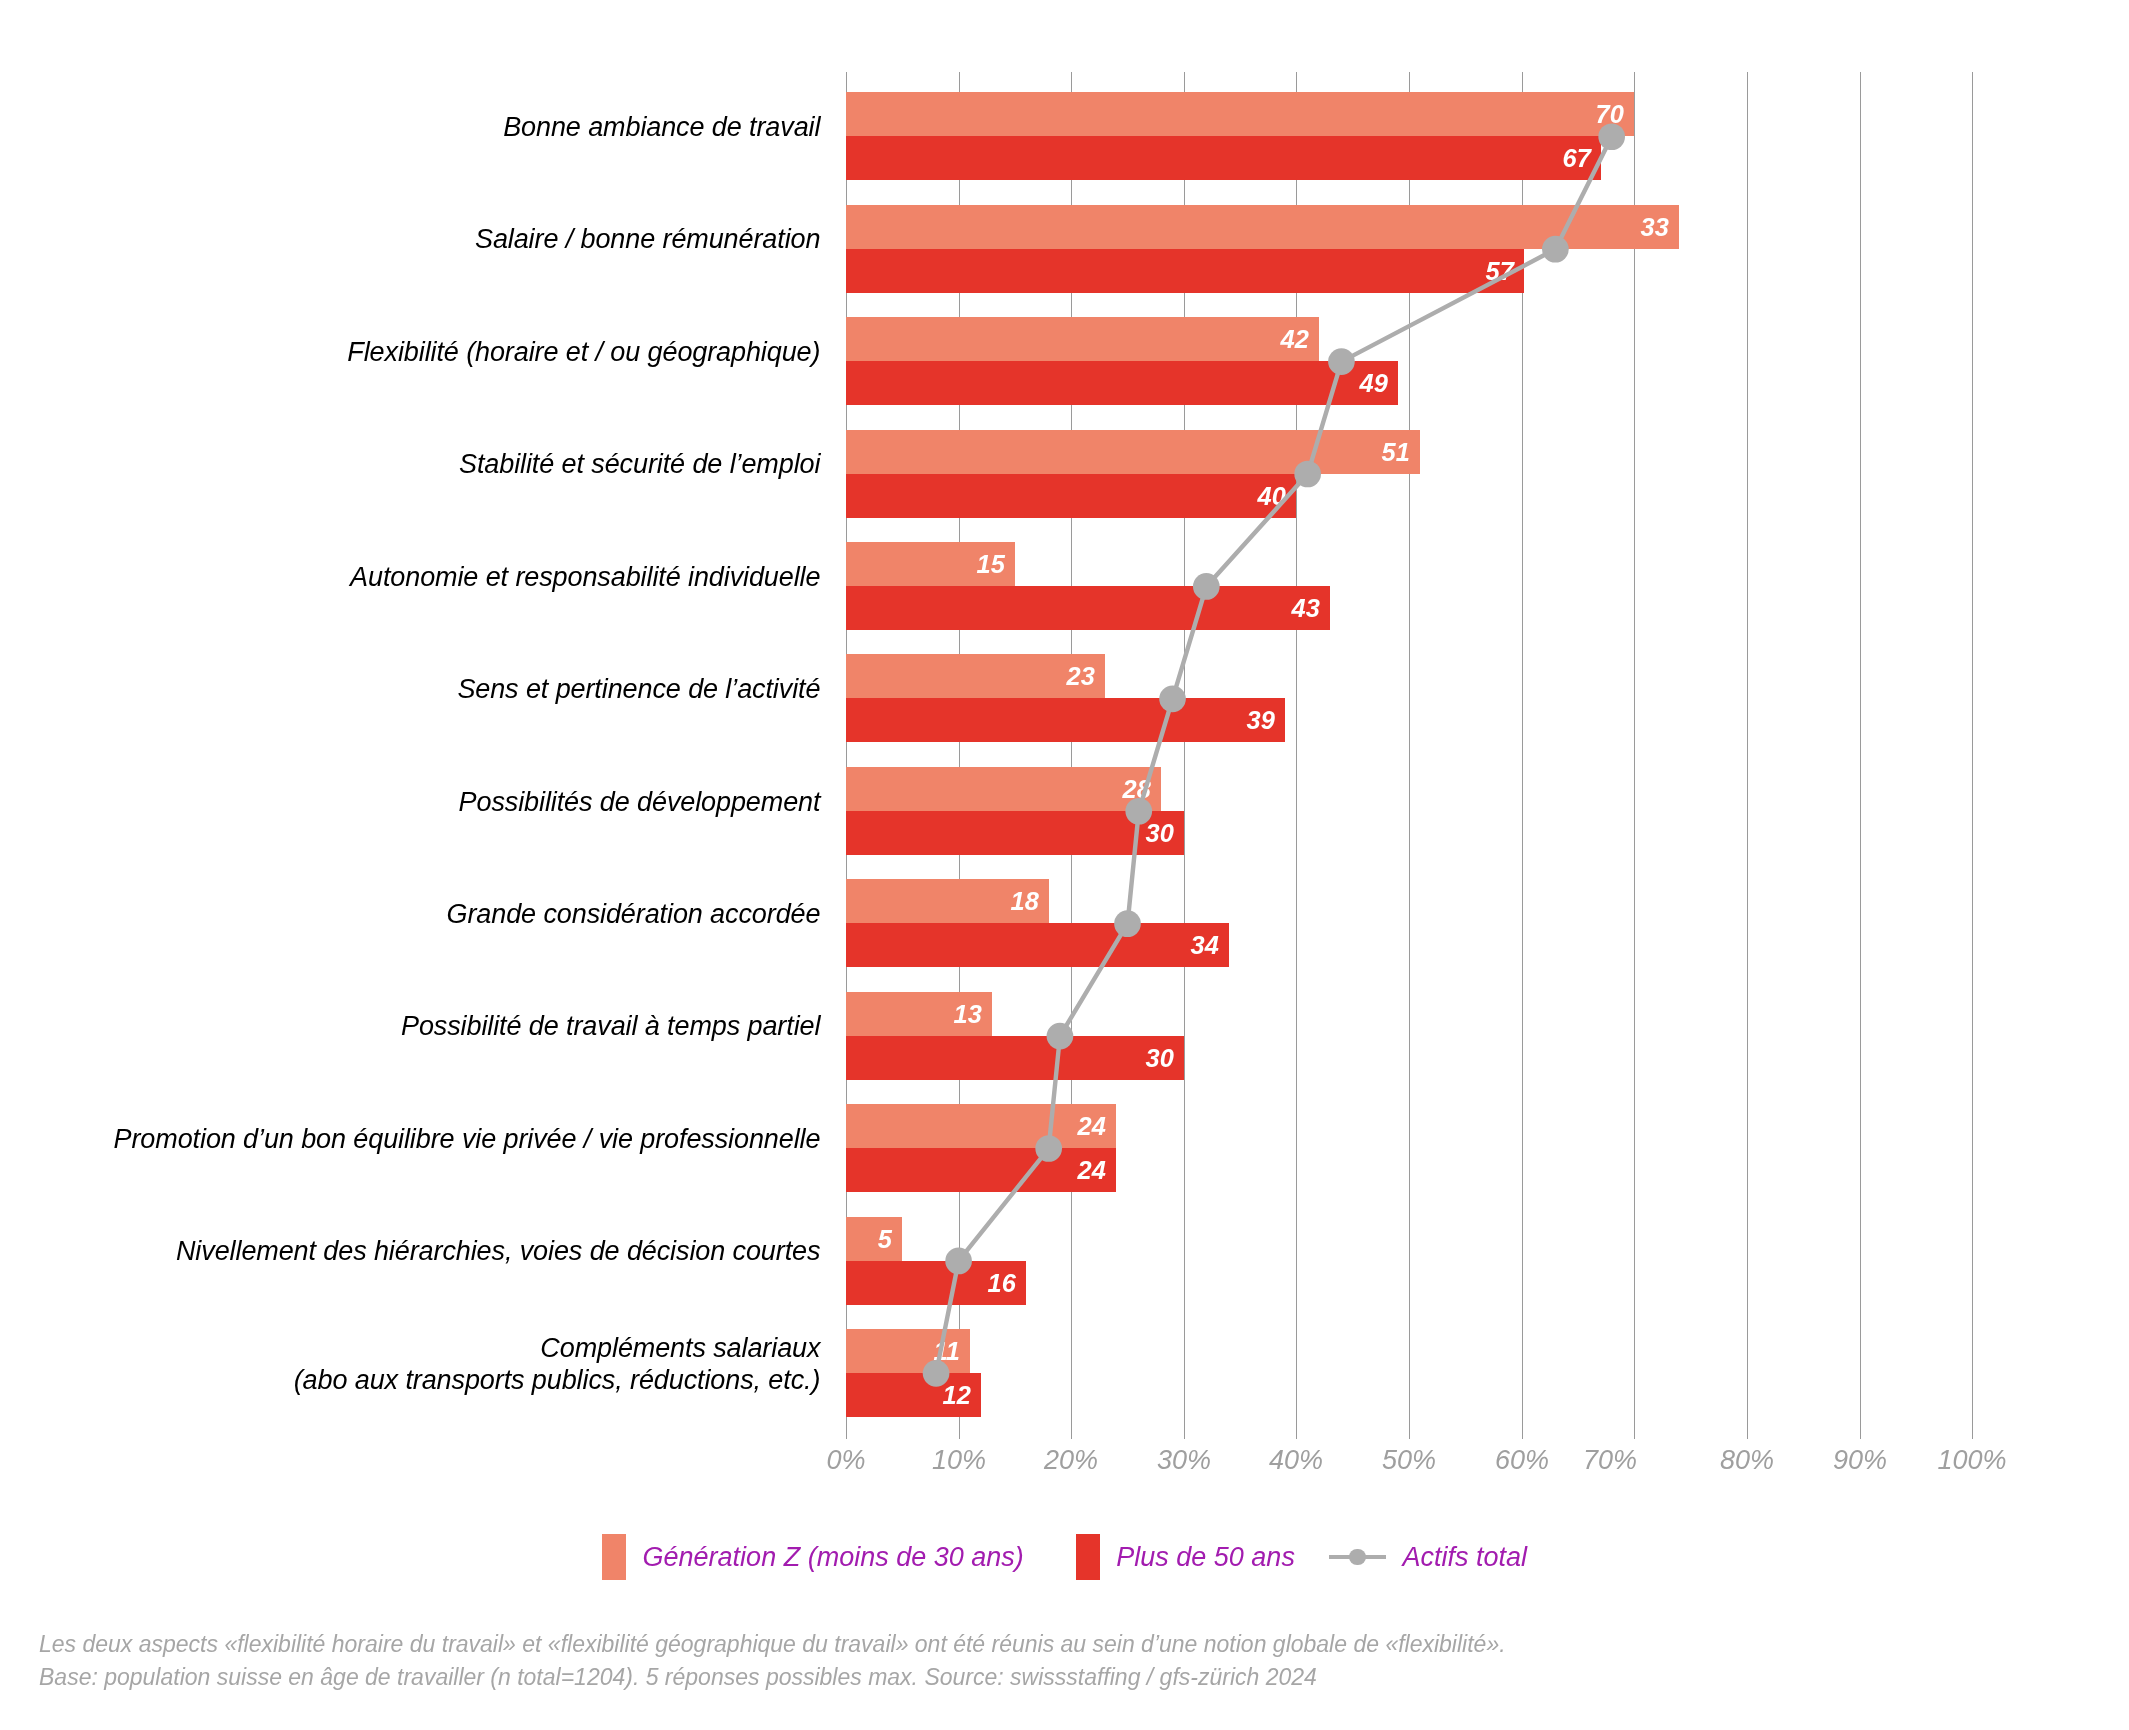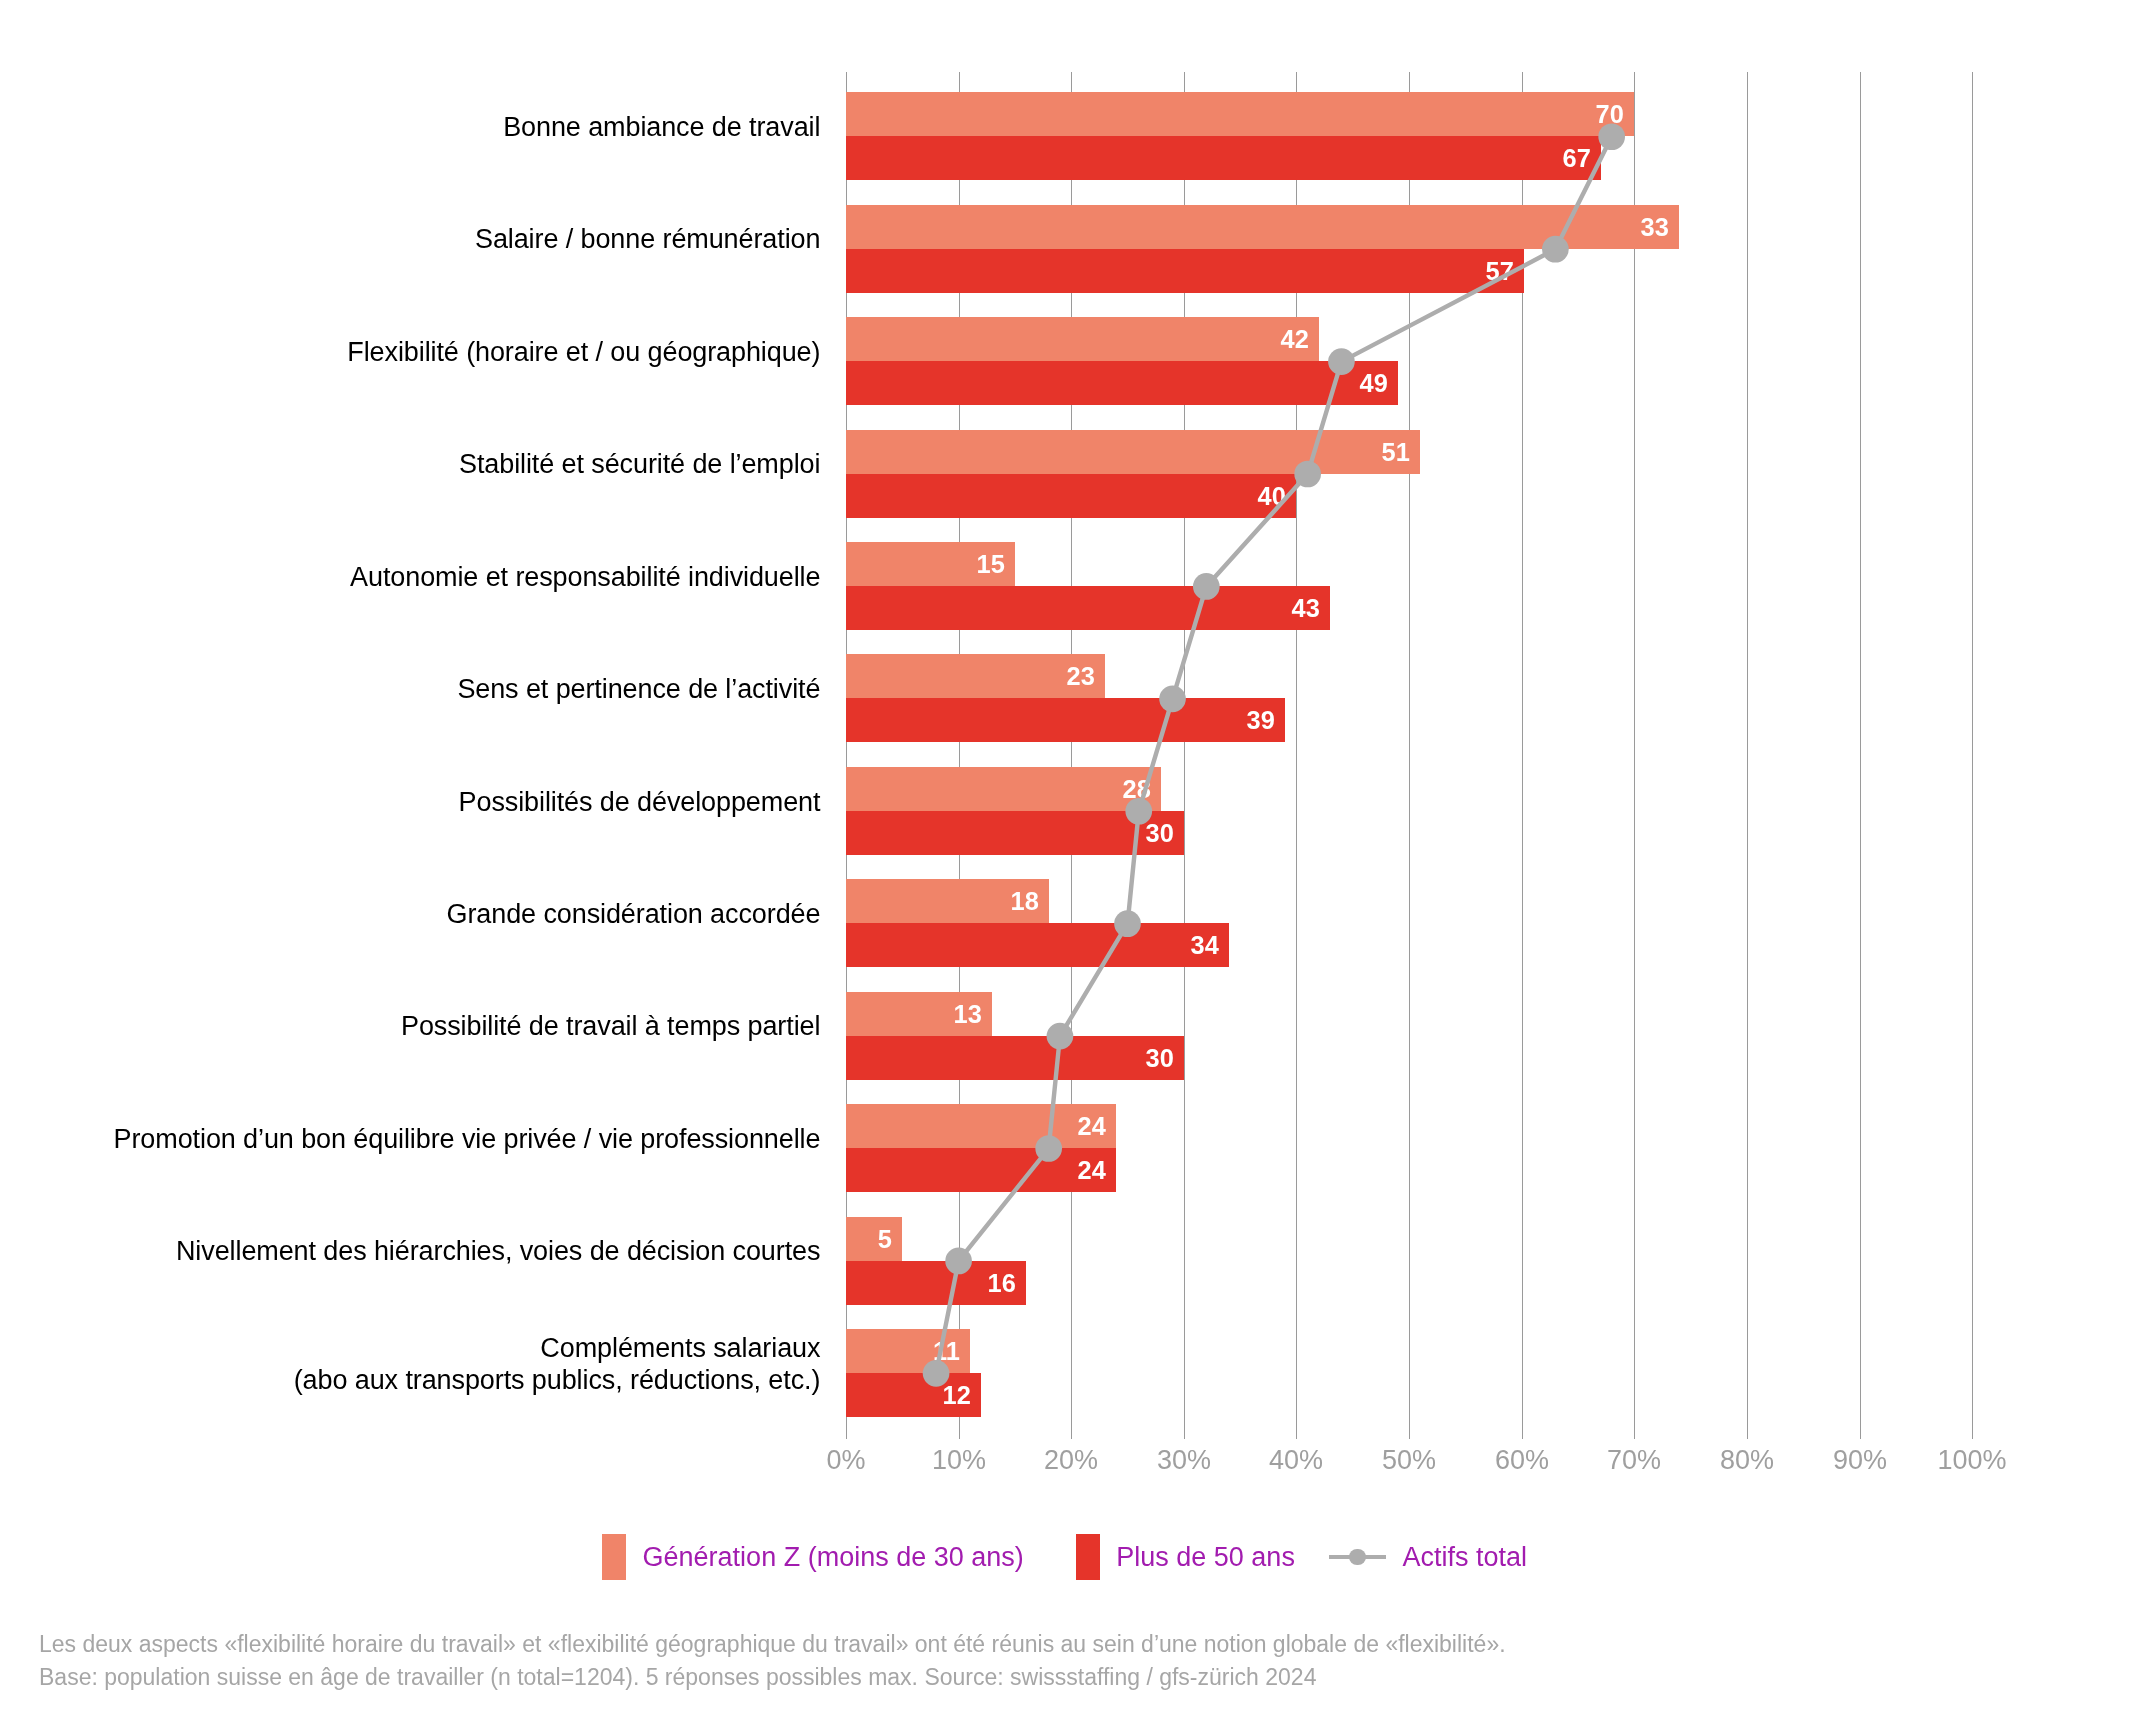"Bonne ambiance de travail" #root { font-style: none -> italic }
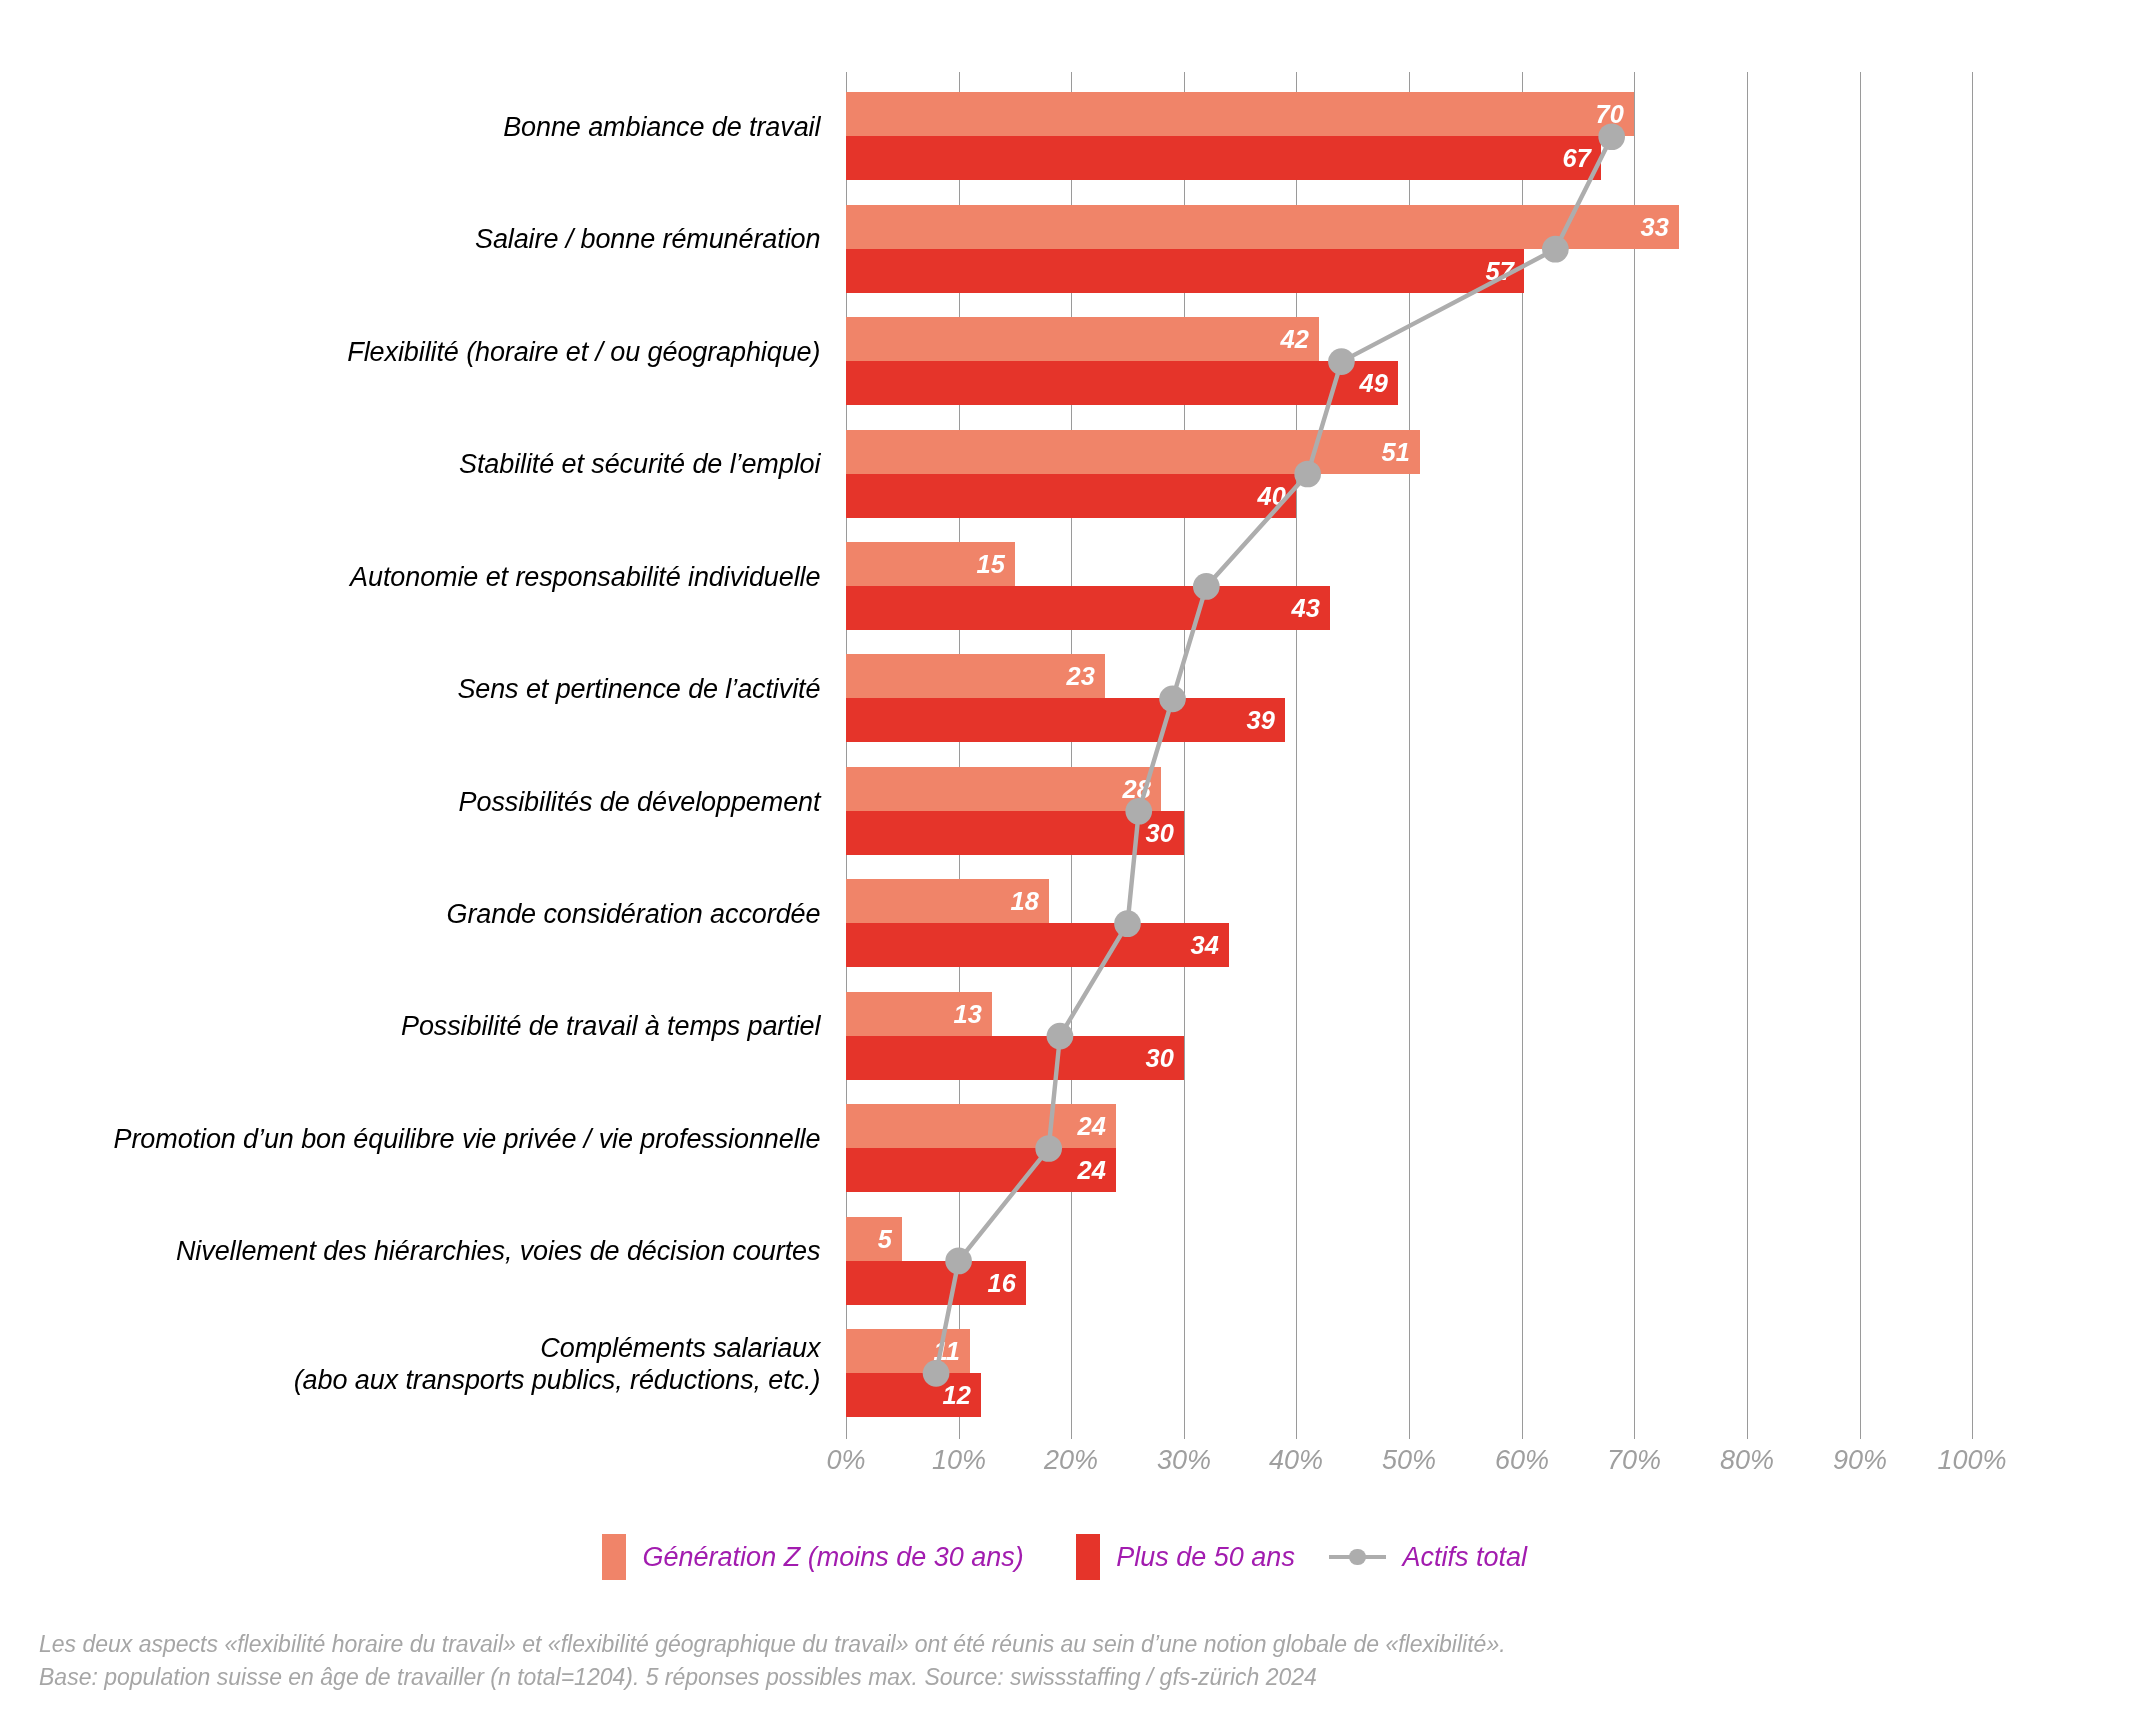"70%" div.xtick { left: 788px -> 764px }
